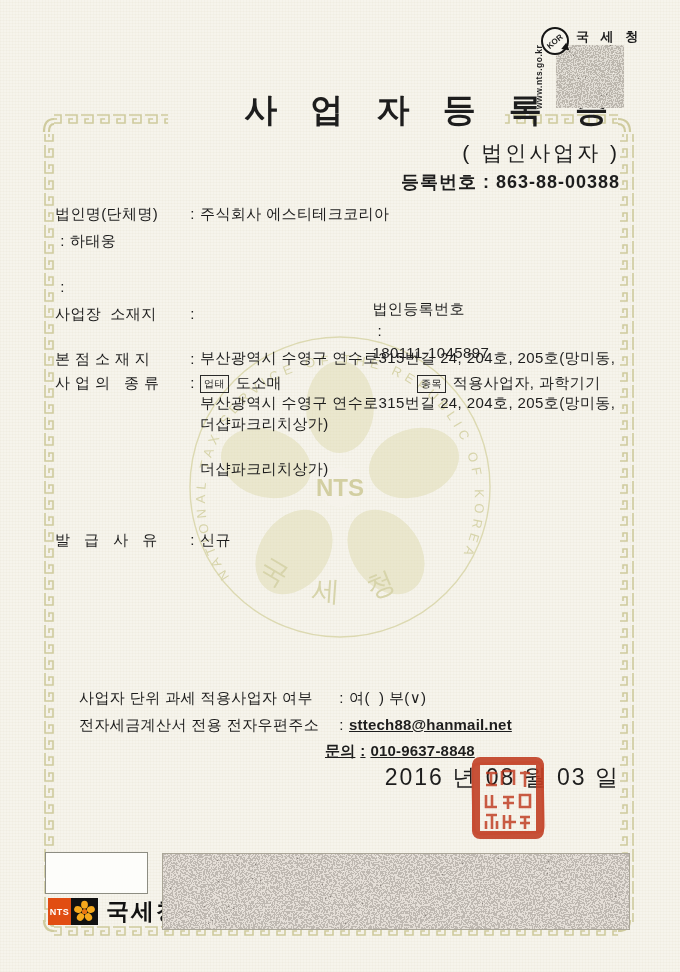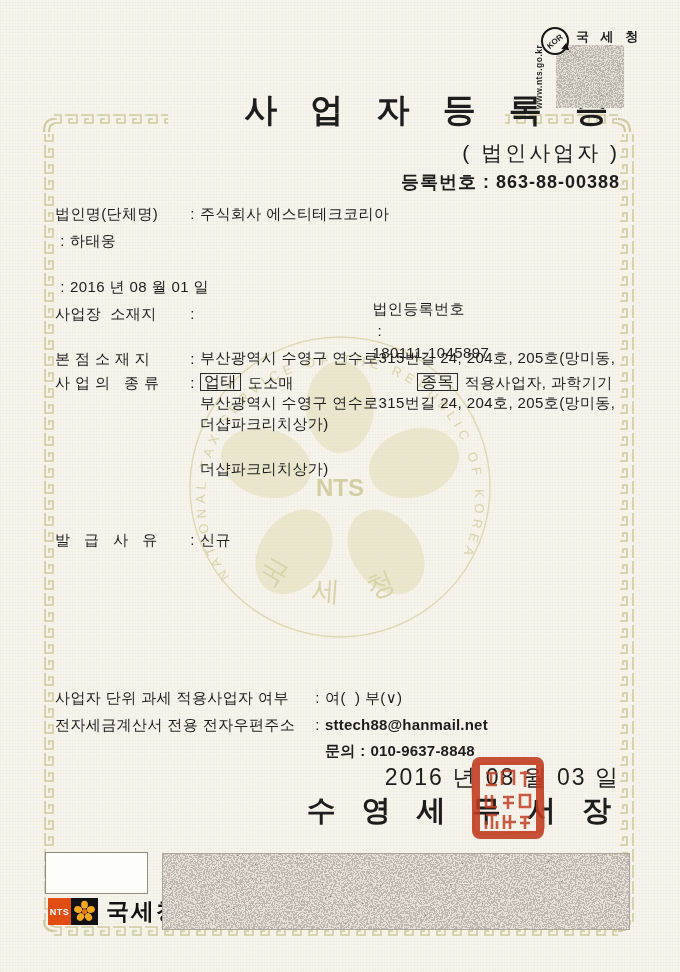"2016 년 08 월 01" span.val { html: <span>2016 년 08 월 01 일</span> -> none }
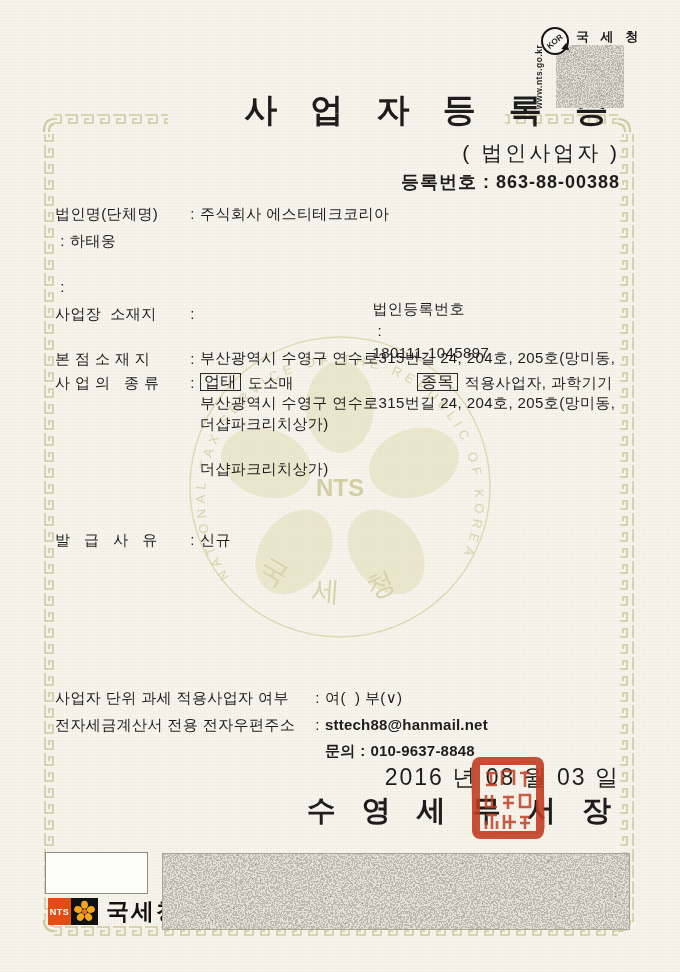"업태" .tagbox { font-size: 16px -> 10px }
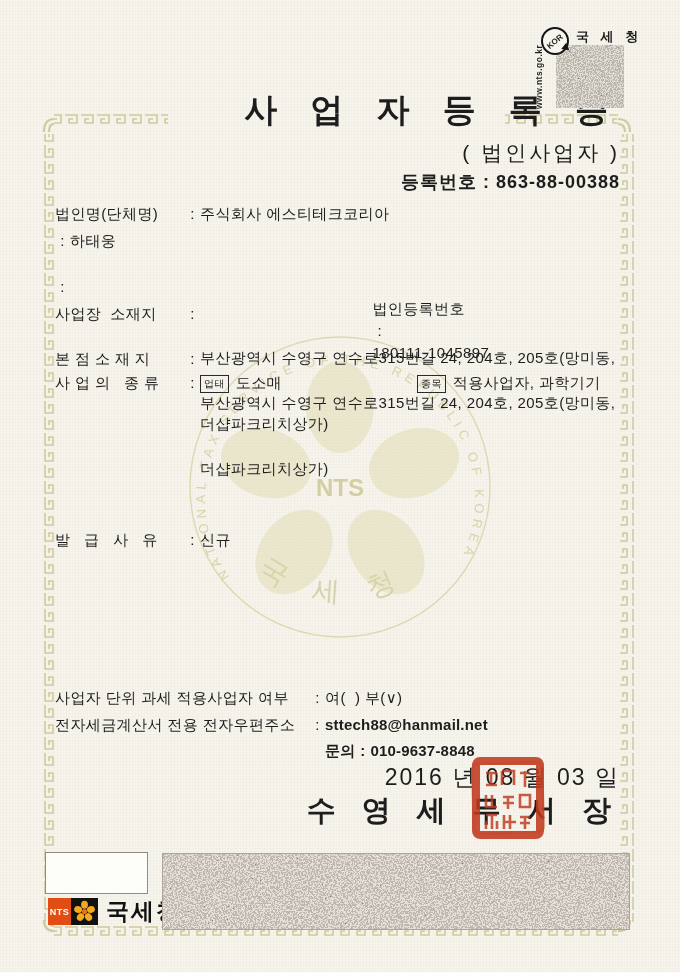"사업자 단위 과세 적용사업자 여부" .lbl-wide { padding-left: none -> 24px }
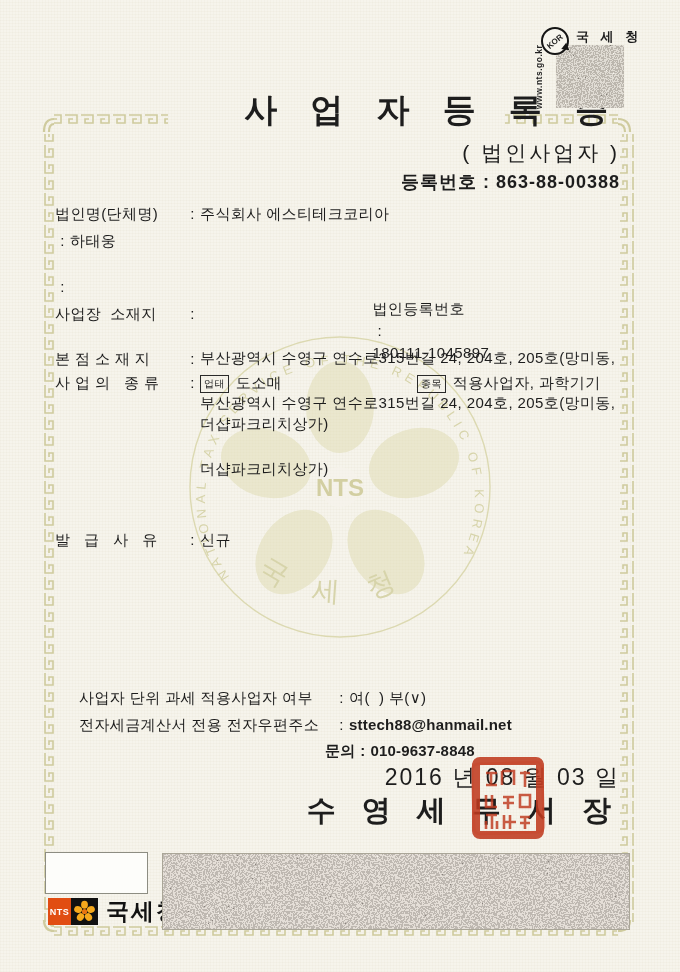"sttech88@hanmail.net" .bold-val { text-decoration: none -> underline }
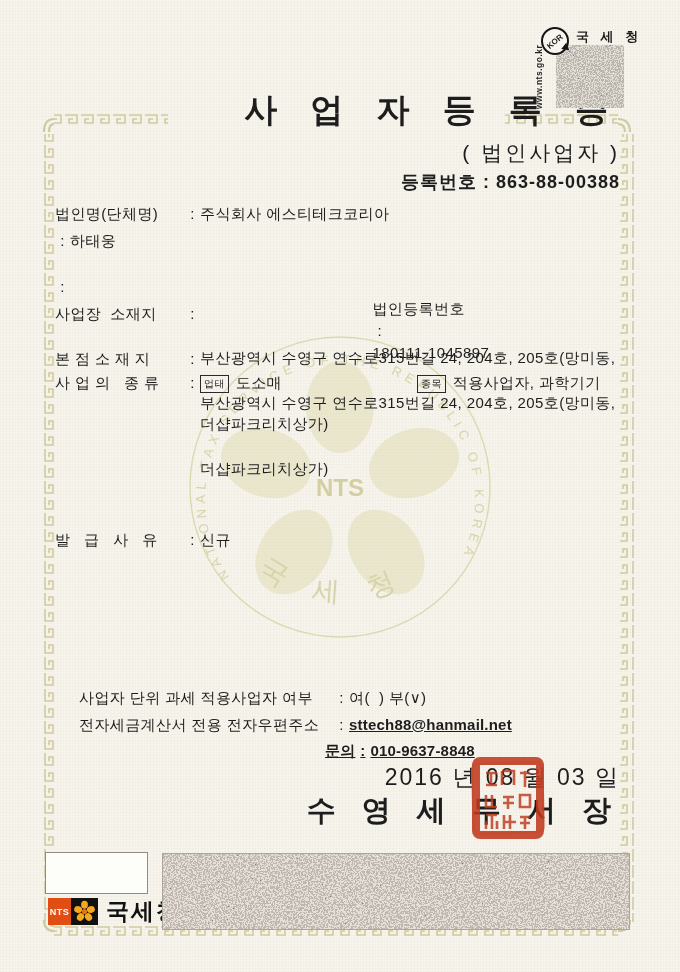"수 영 세 무 서" div.abs { html: <div>수 영 세 무 서 장</div> -> none }
